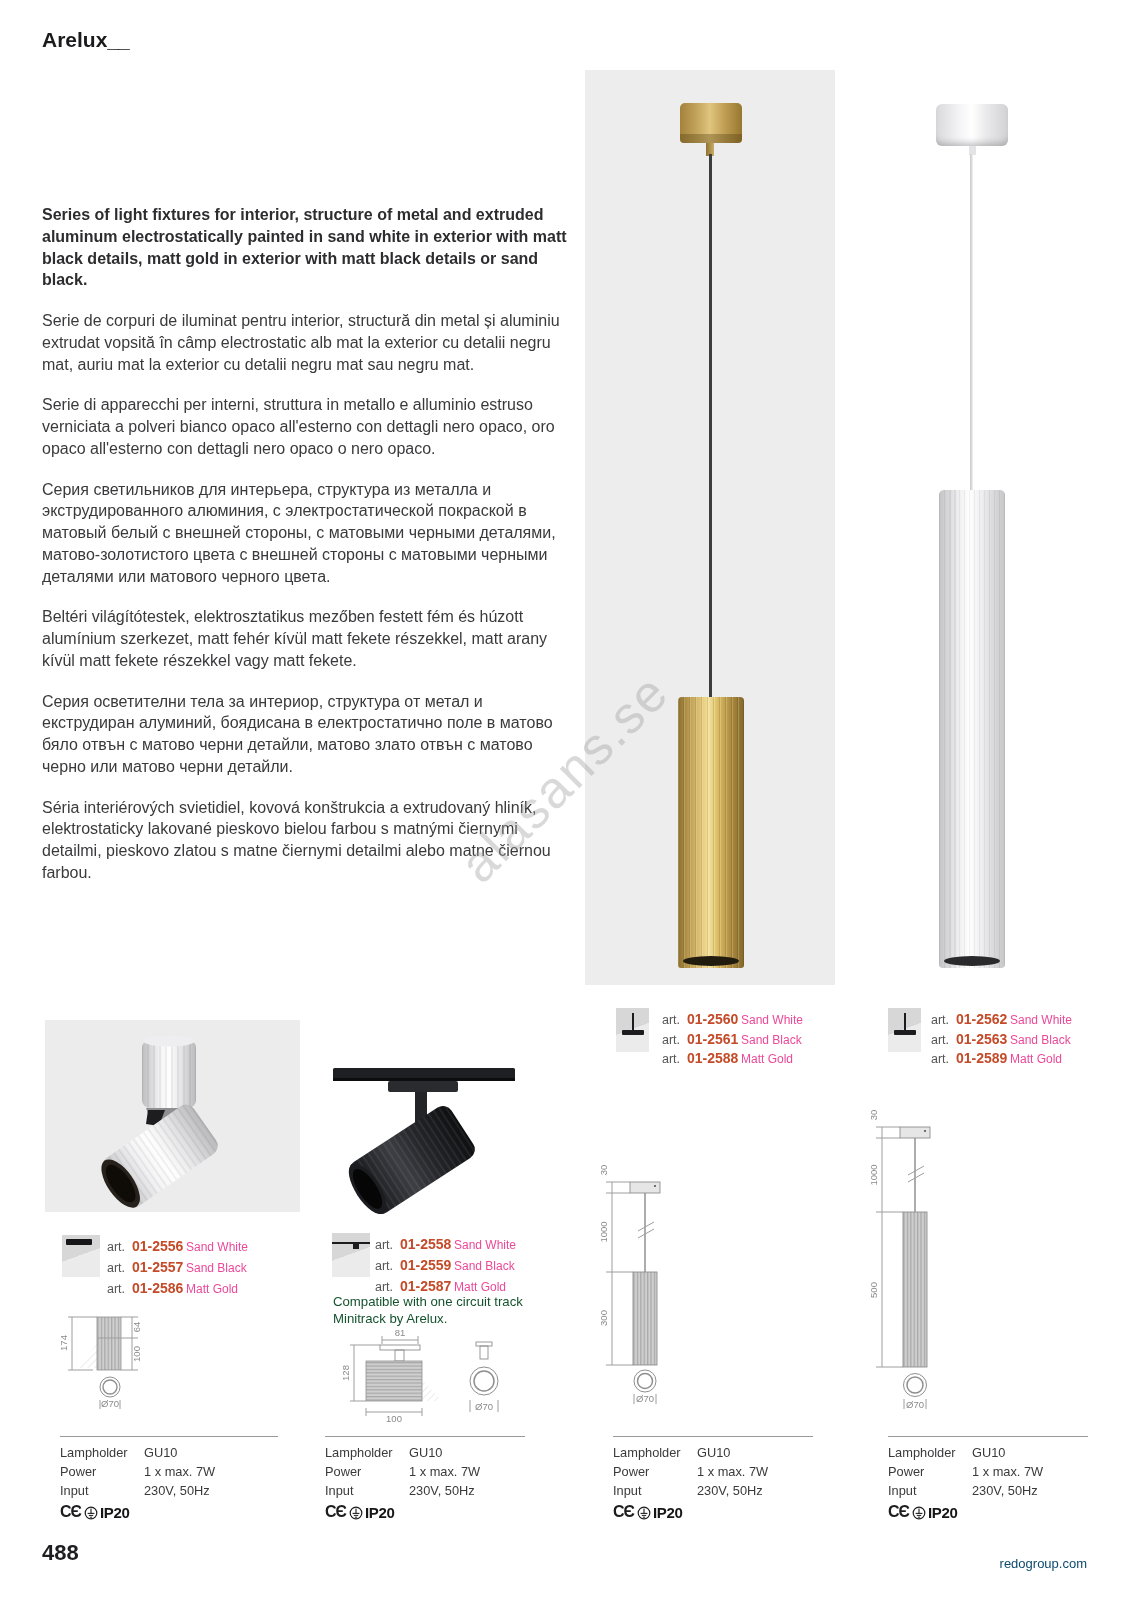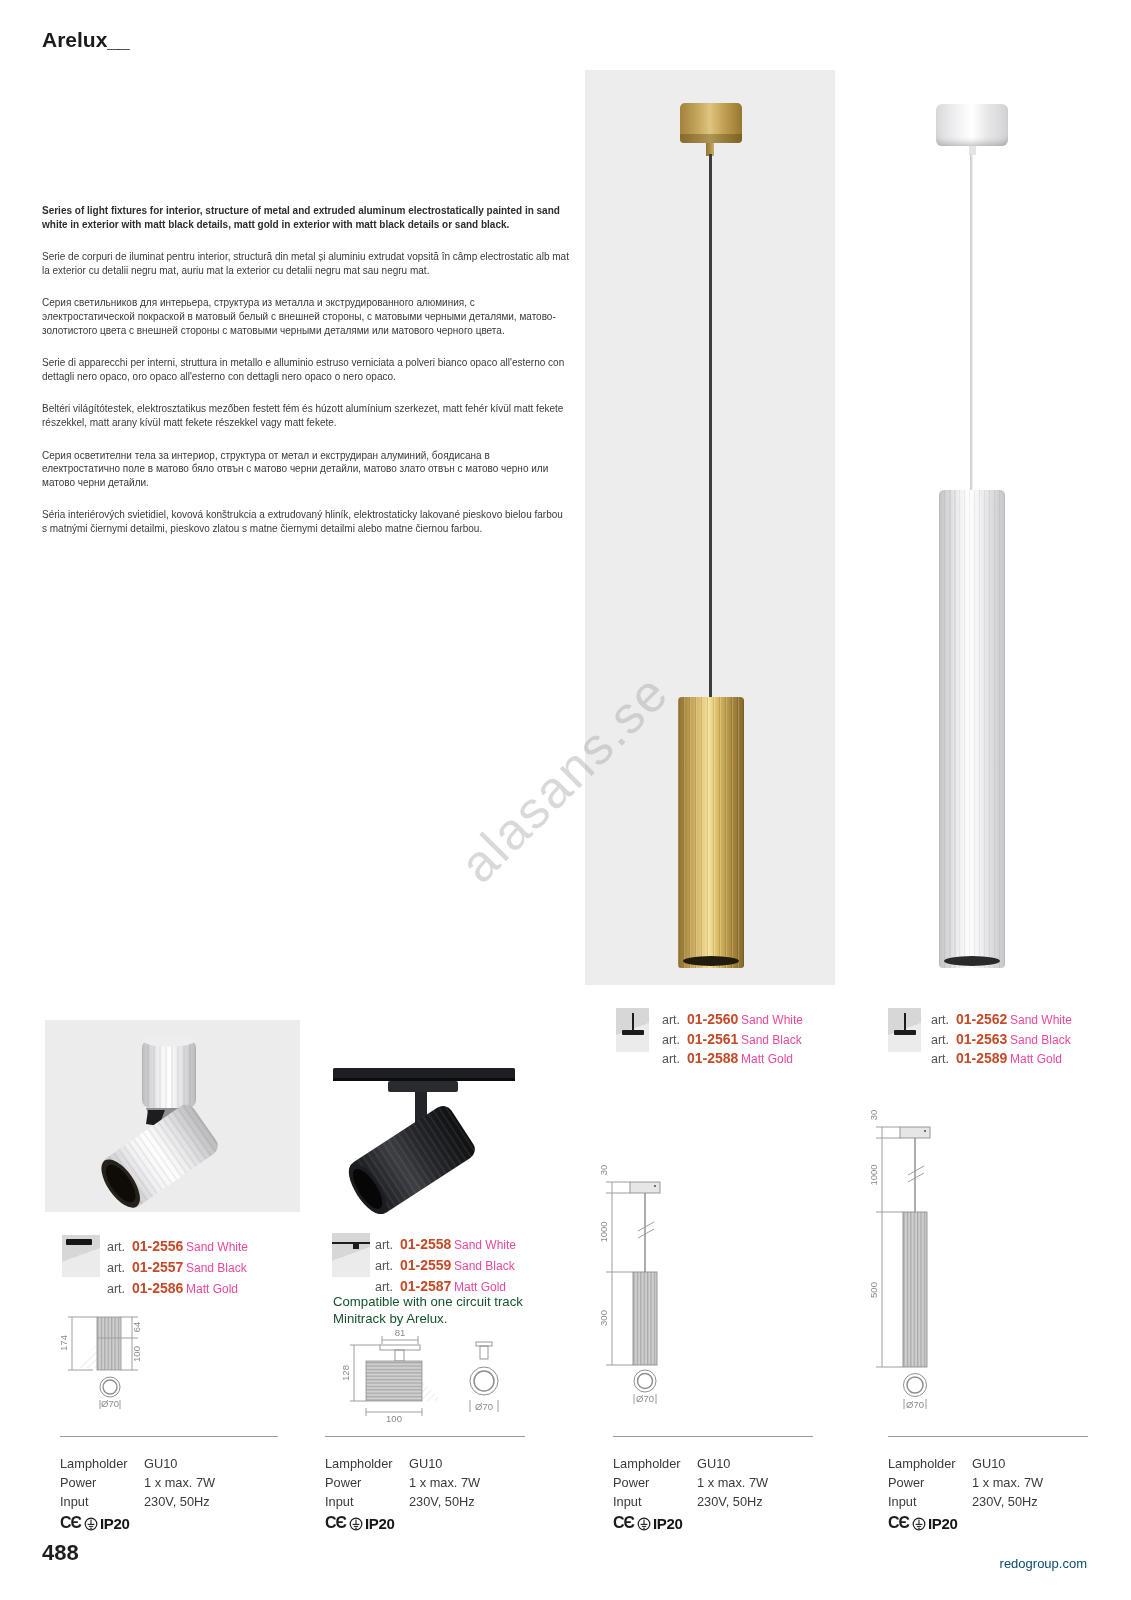"Series of light fixtures for" .desc { font-size: 10px -> 16px }
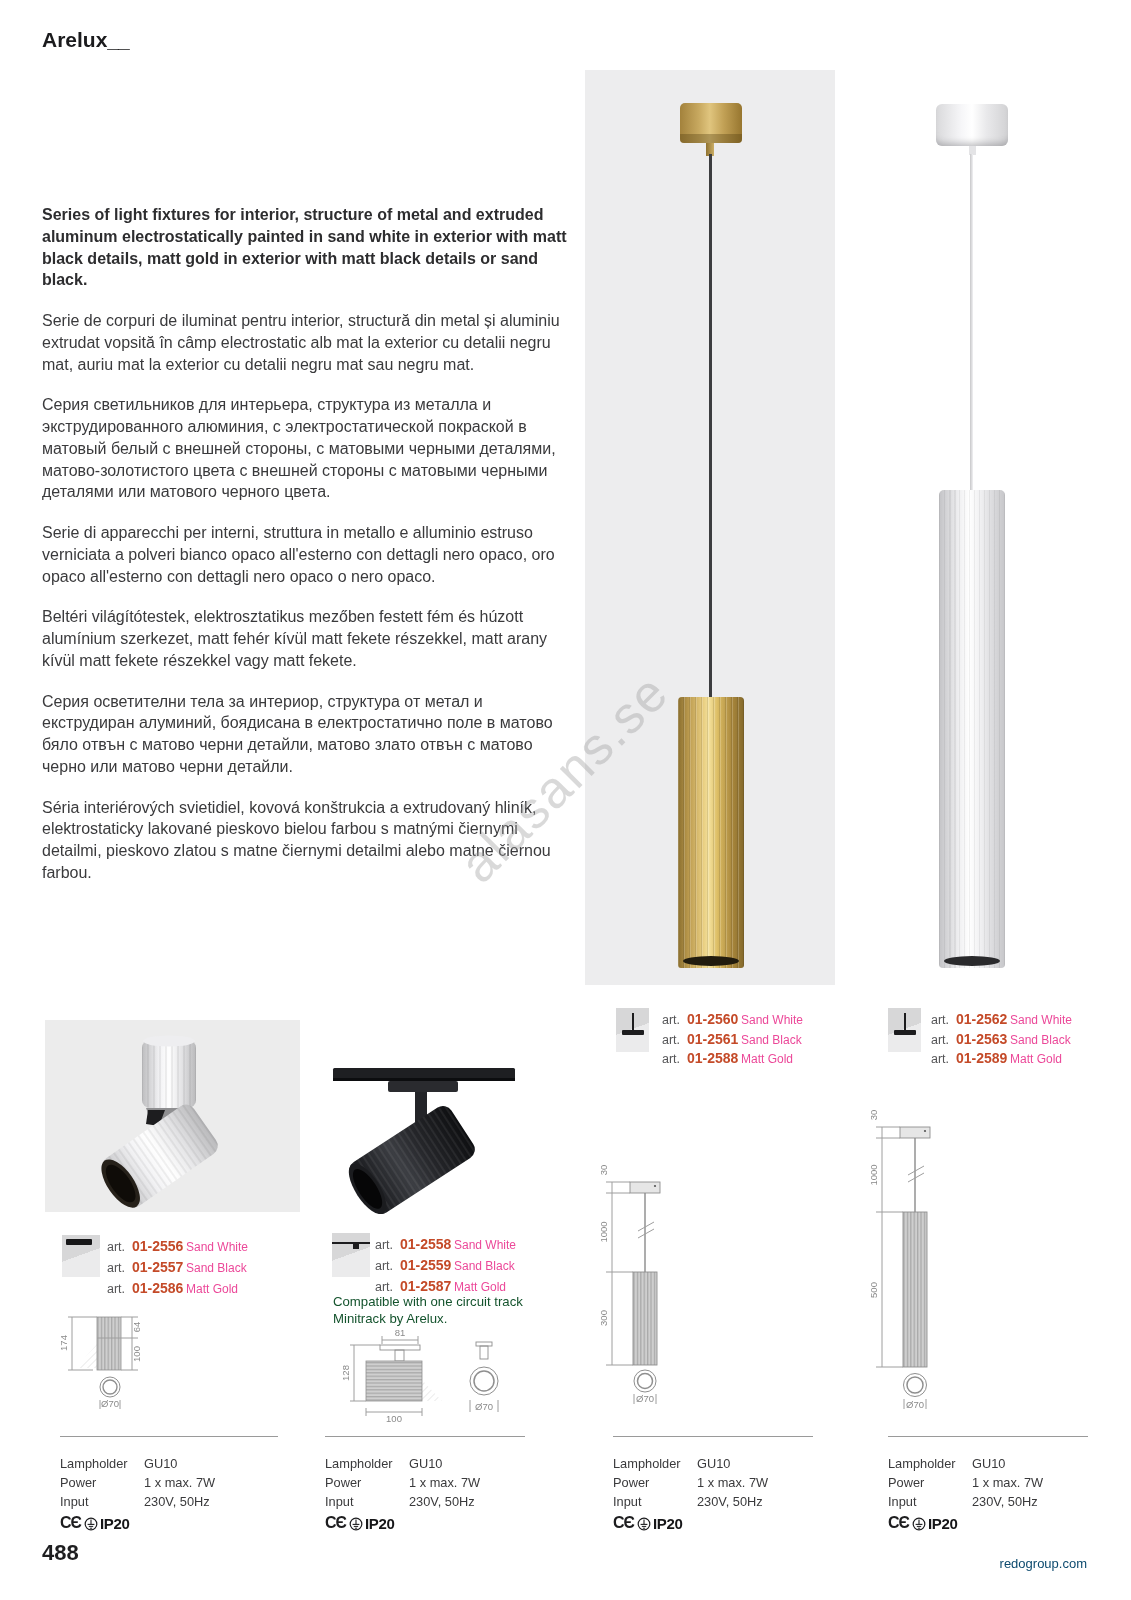"Серия светильников для интерьера," p { order: before "Serie di apparecchi per interni," -> after "Serie di apparecchi per interni," }
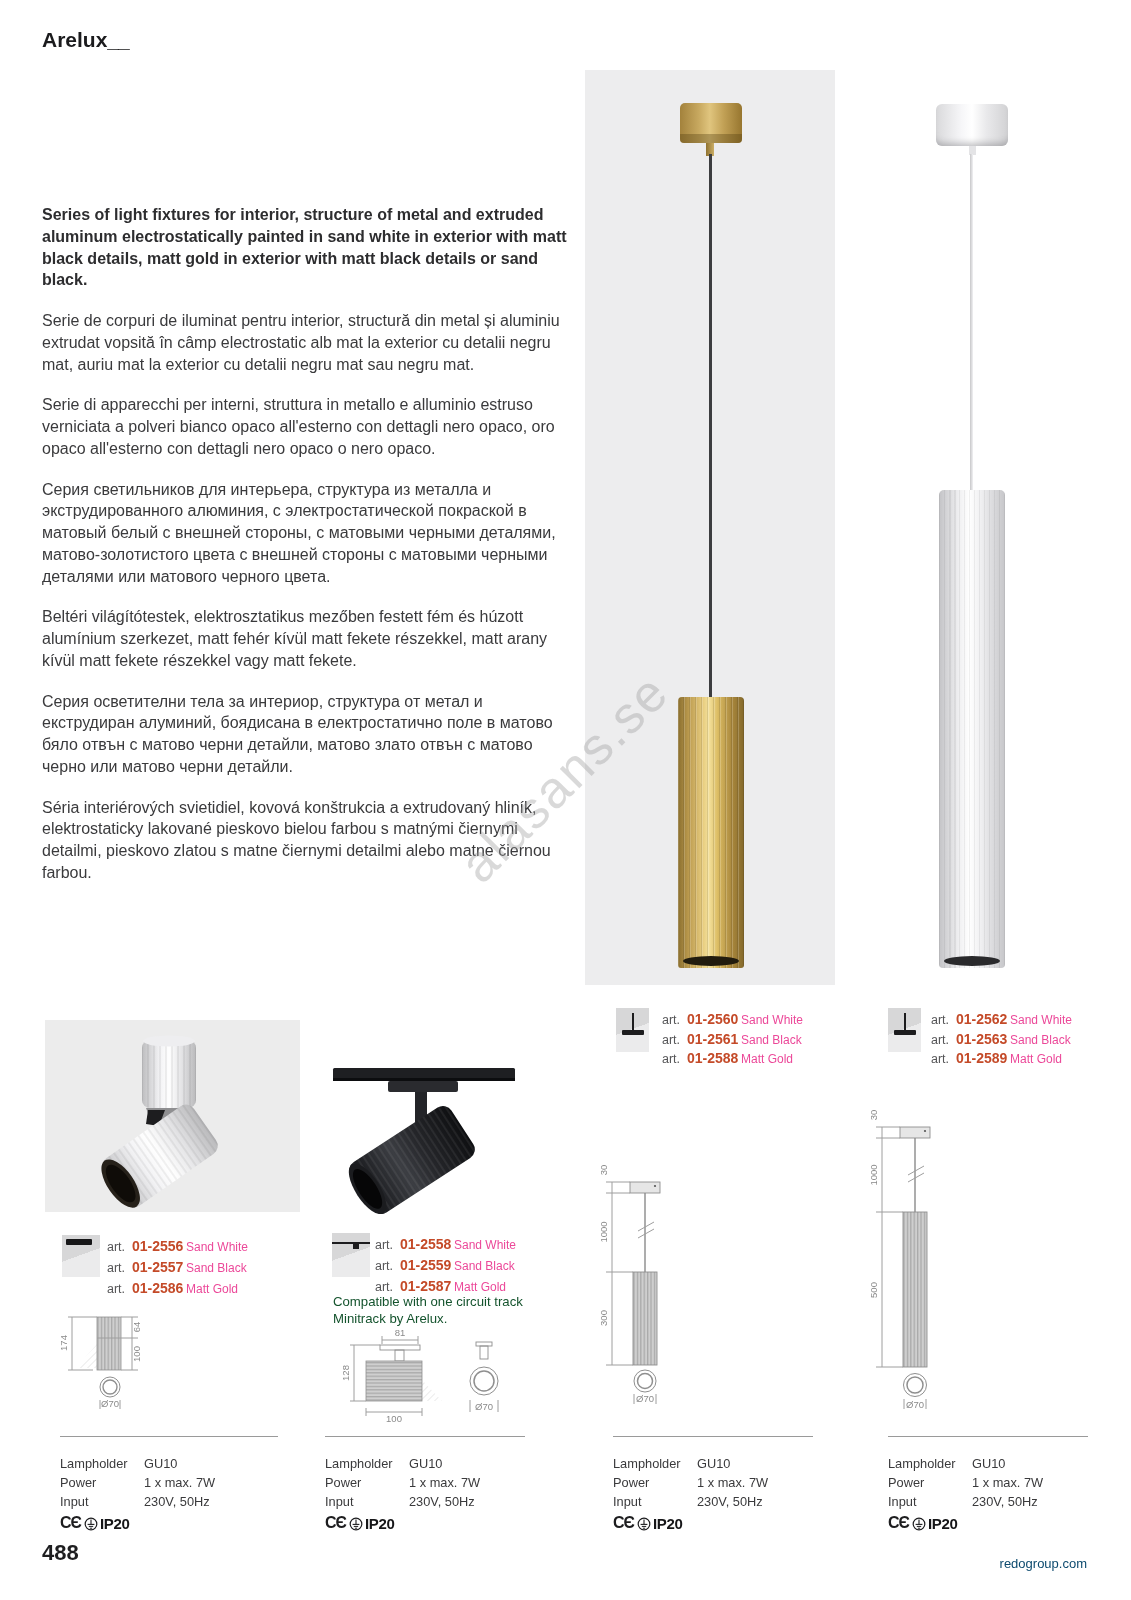"Lampholder" .spec { padding-top: 17px -> 6px }
